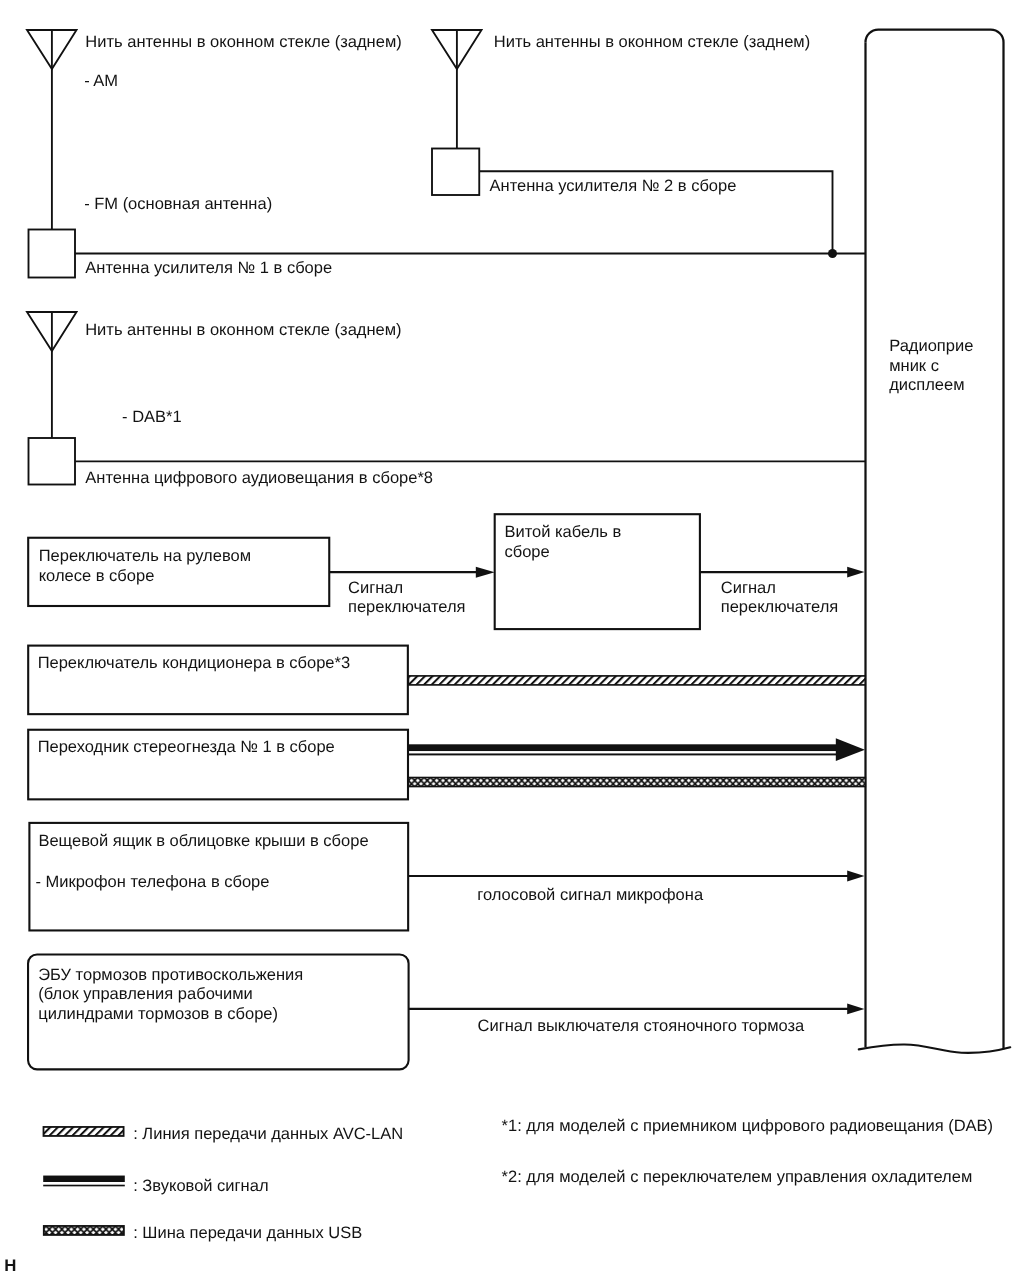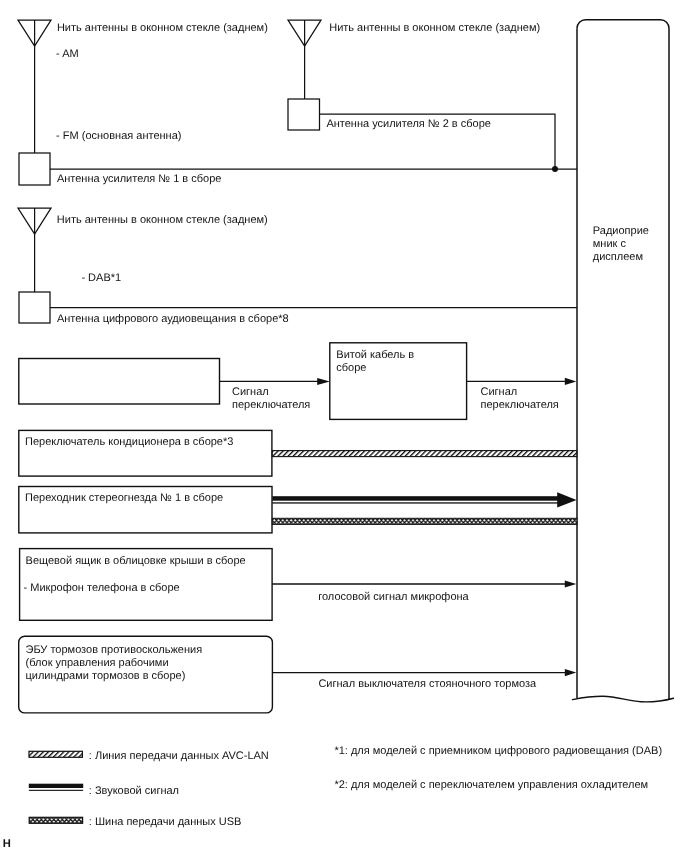"Переключатель на рулевом" div.t { html: none -> <div><span>Переключатель на рулевом</span><br><span>колесе в сборе</span></div> }
